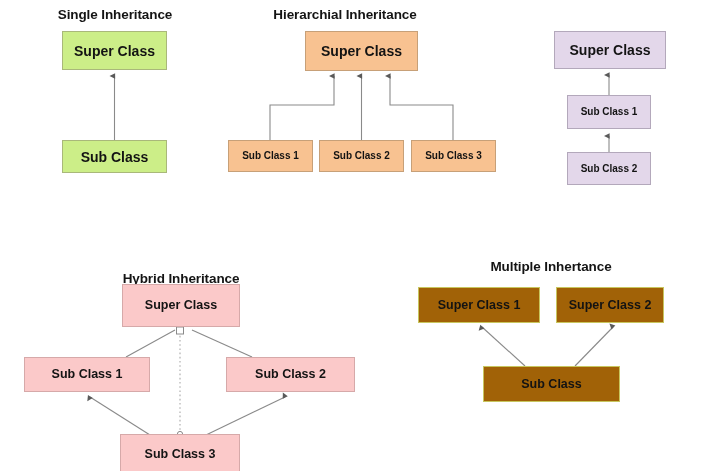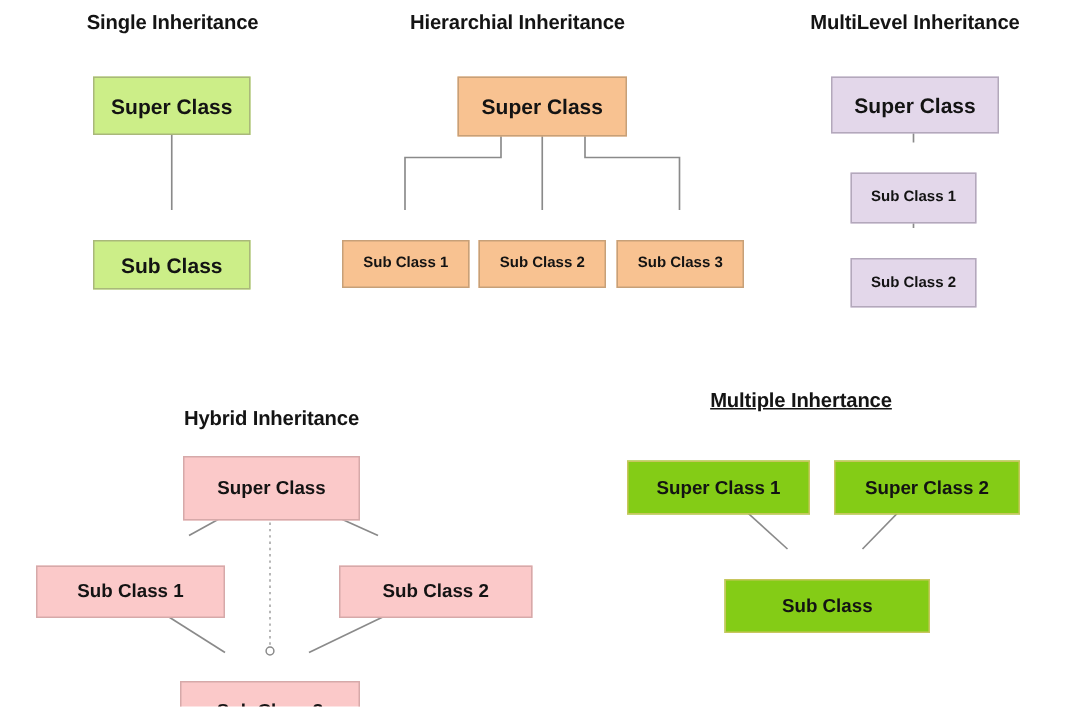"MultiLevel Inheritance" div.diagram-title { html: <div>MultiLevel Inheritance</div> -> none }
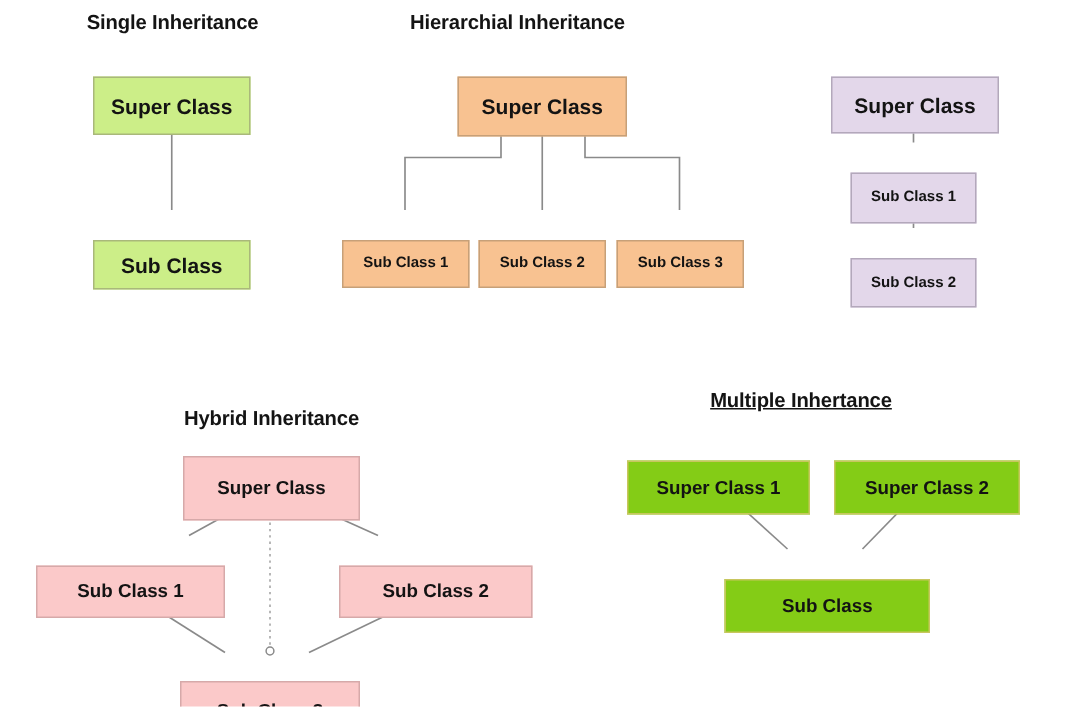"Super Class" .node { margin-top: 20px -> none }
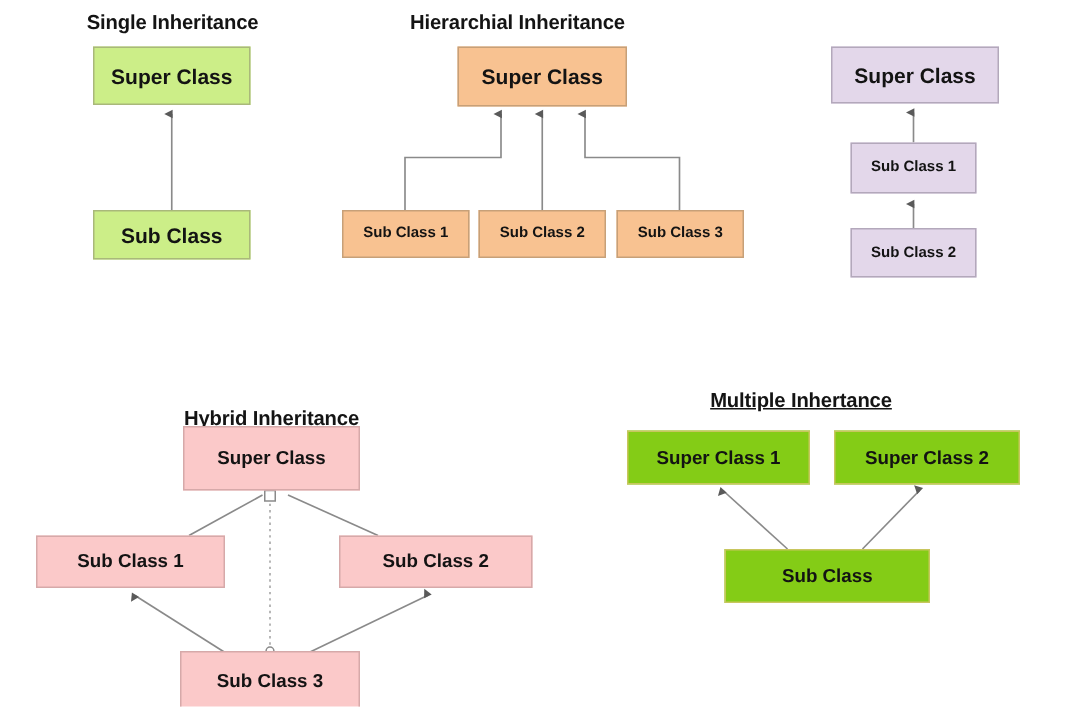"Multiple Inhertance" div.diagram-title { left: 534px -> 551px; text-decoration: underline -> none }
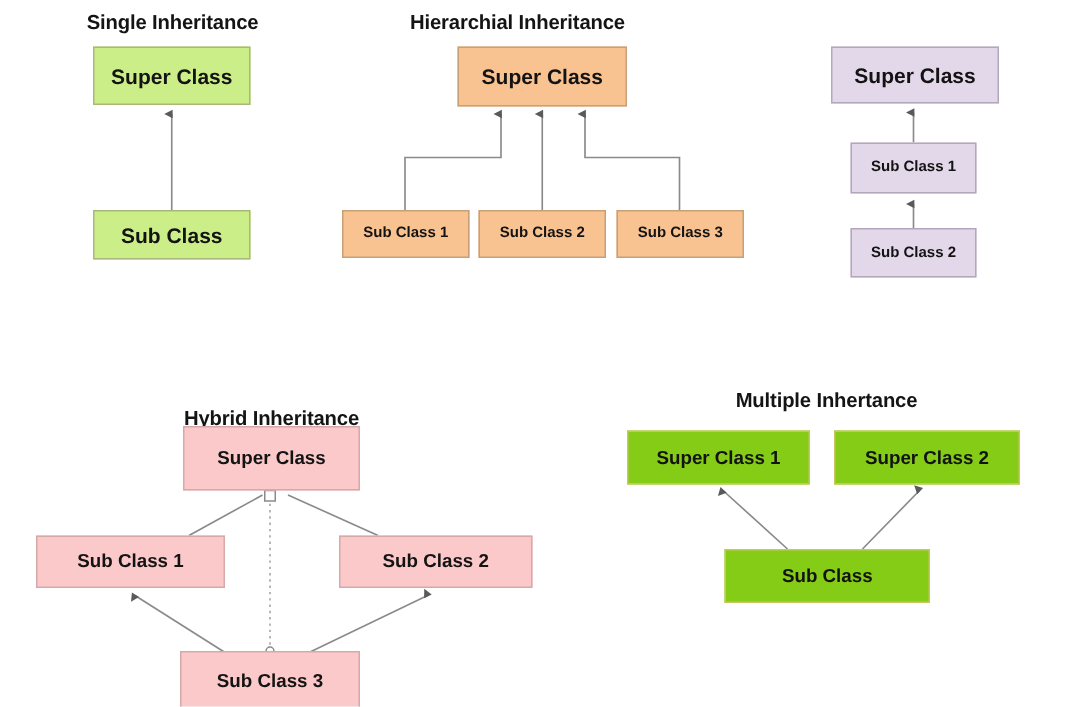"Super Class 1" .node.yellow { background: #84cc16 -> #a16207 }
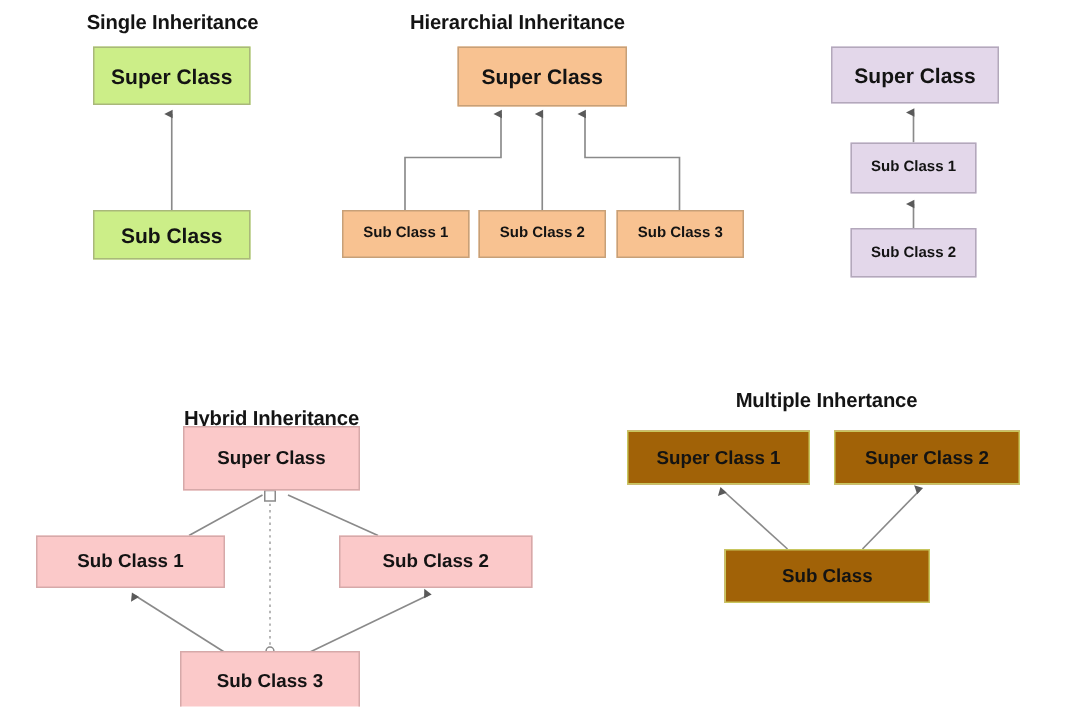"Super Class 2" div.node { width: 124px -> 108px }
